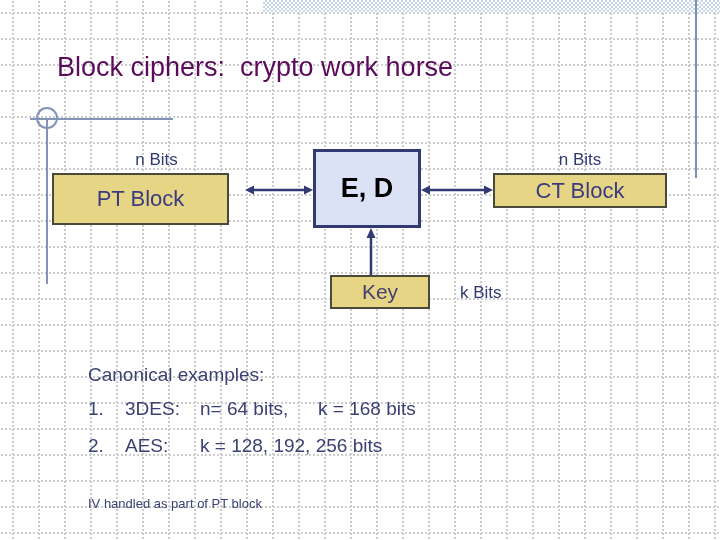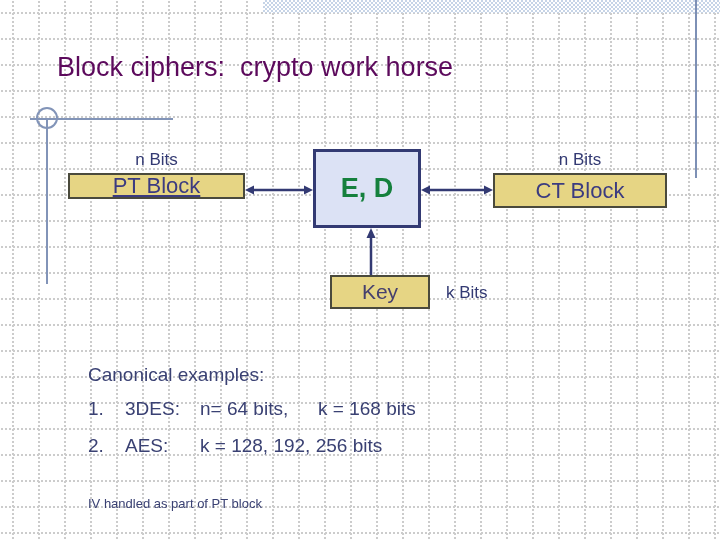"PT Block" .pt-block { height: 26px -> 52px; left: 68px -> 52px; text-decoration: underline -> none }
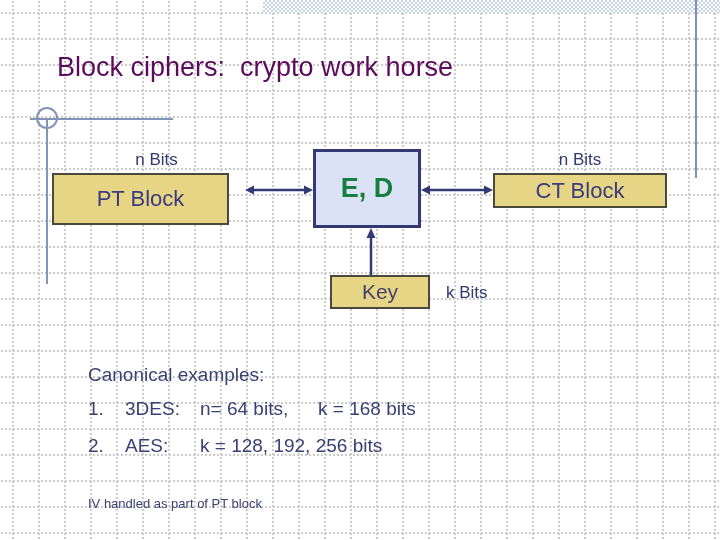"E, D" .ed-box { color: #15803d -> #000000 }
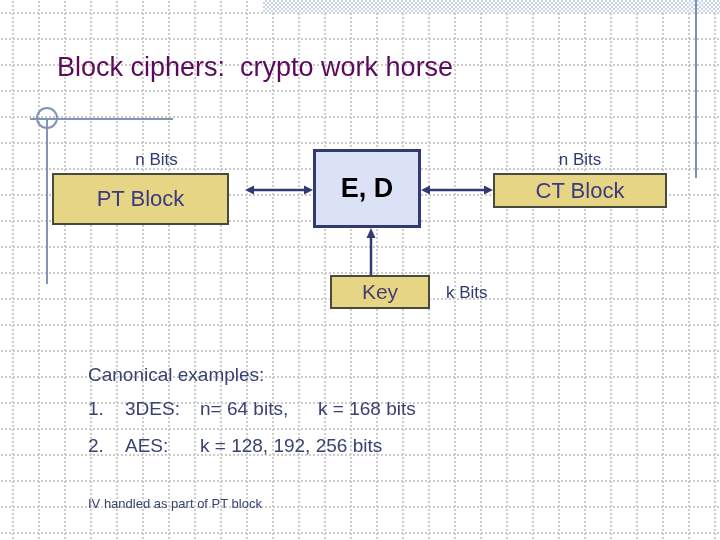"k Bits" .k-bits { left: 402px -> 416px }
